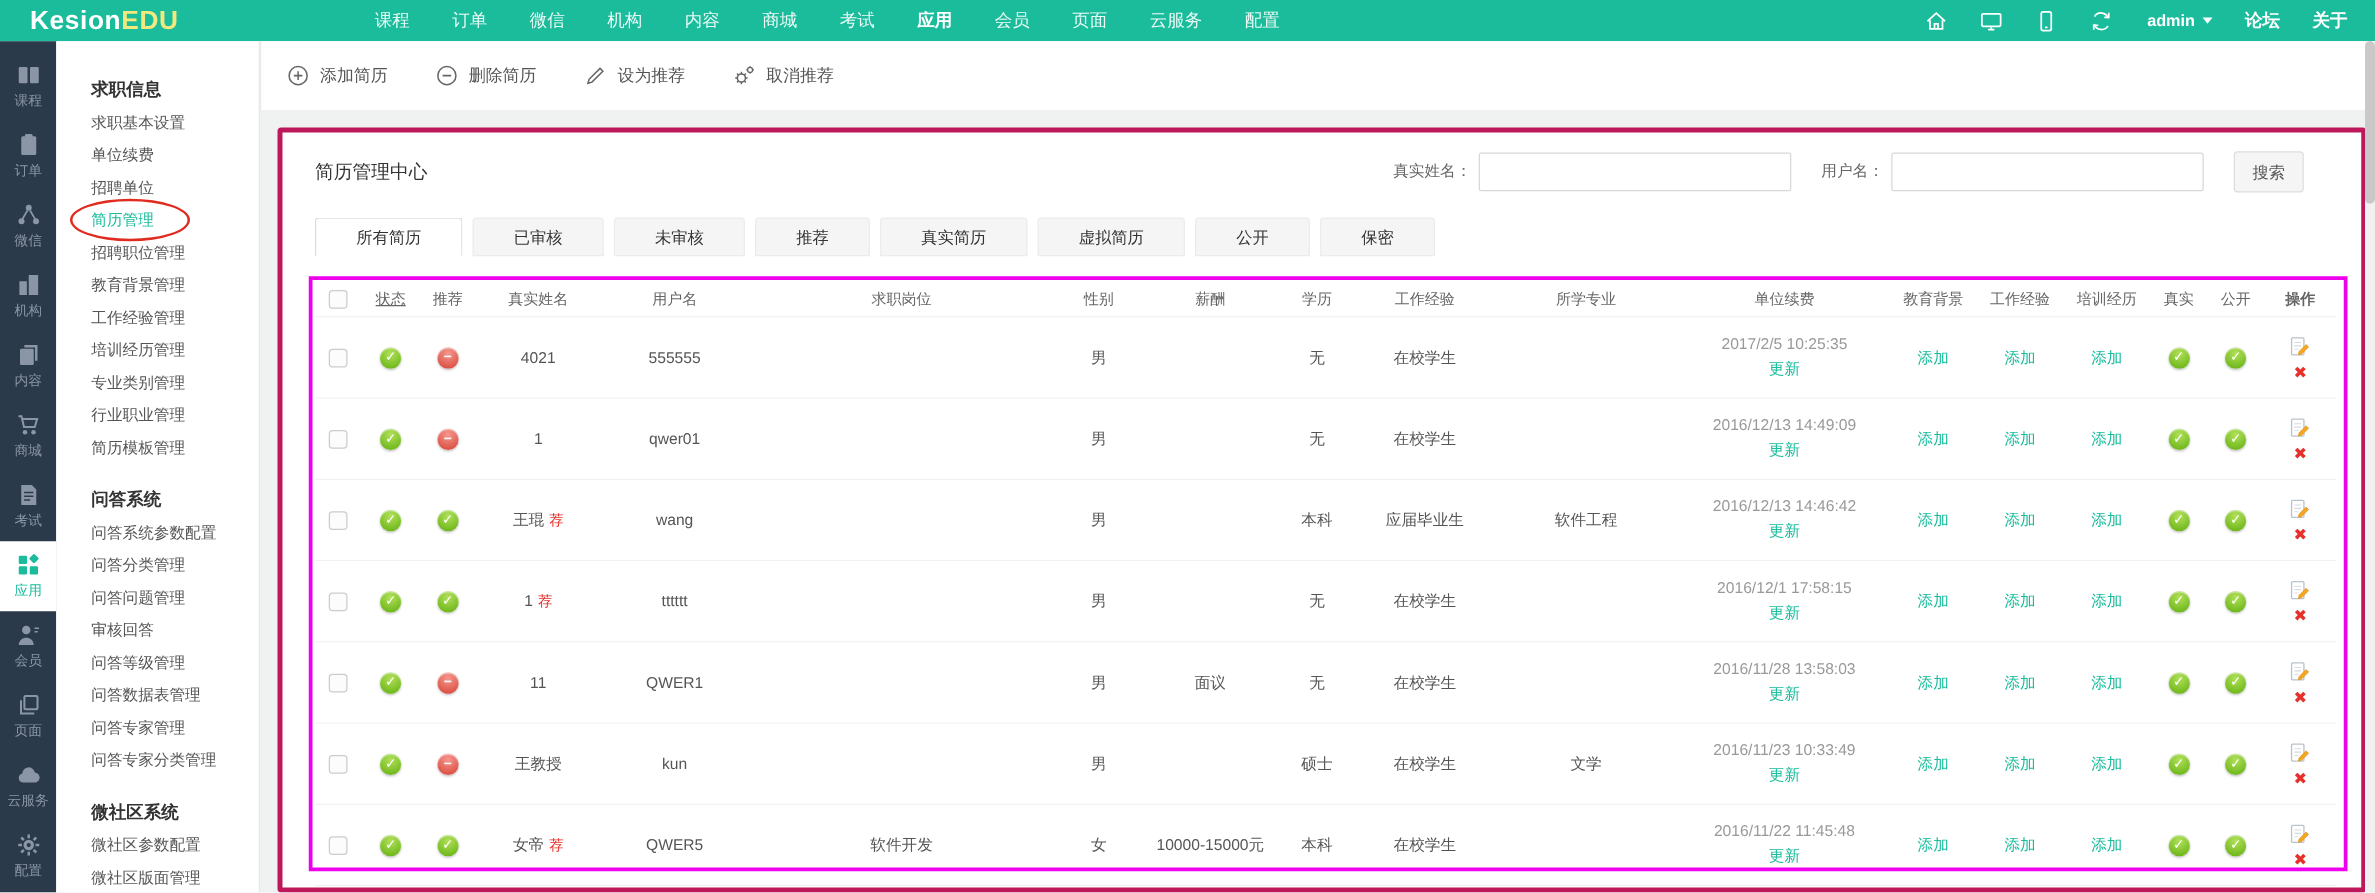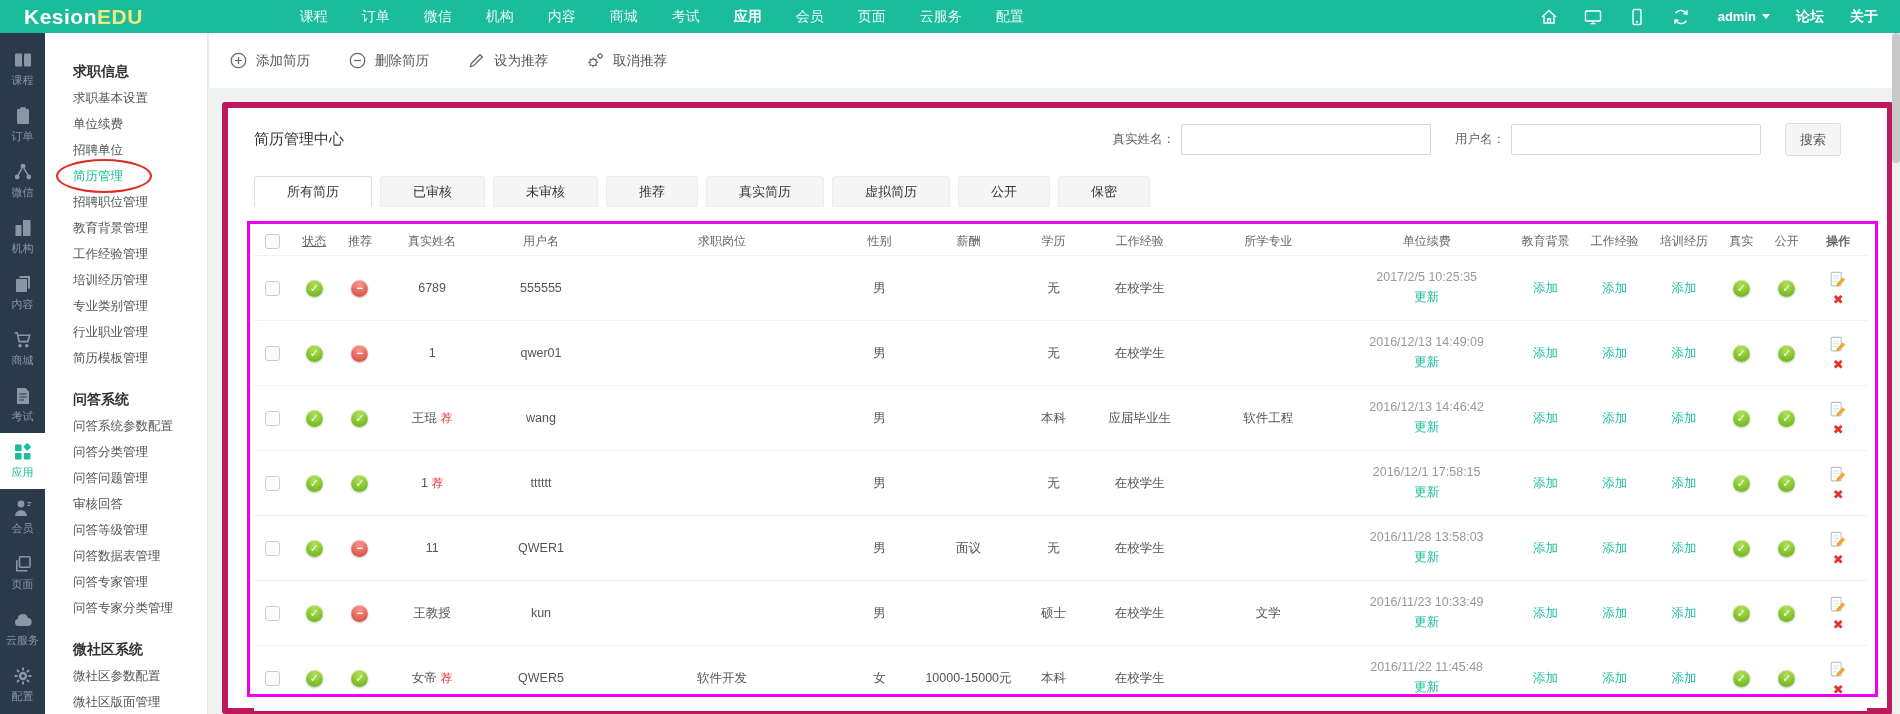"简历管理中心" .card { border: 6px solid #be185d -> 4px solid #be185d }
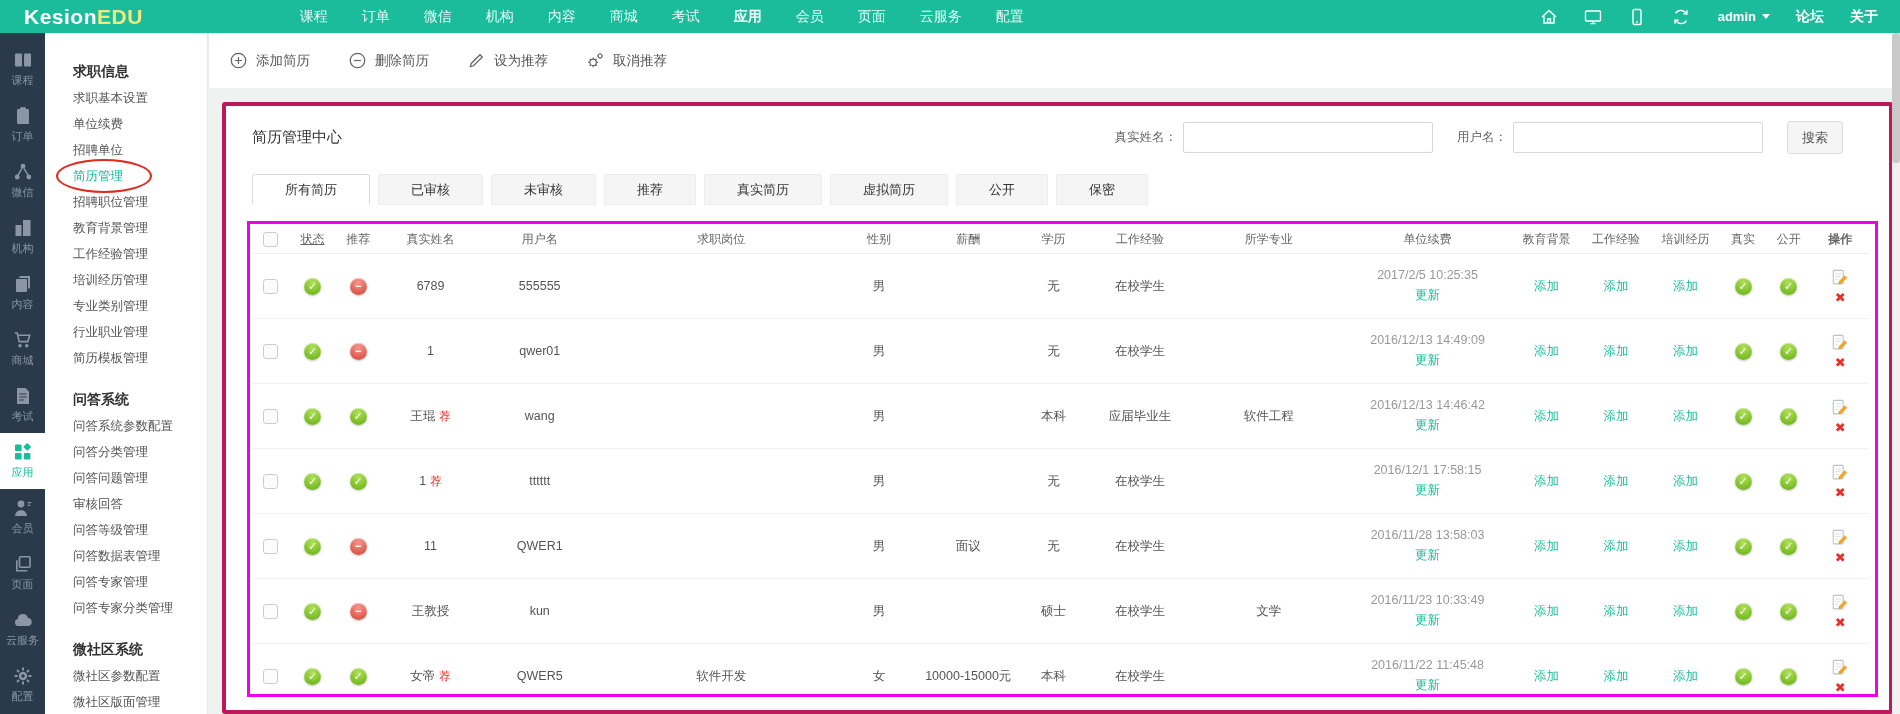"6789" span { text: 6789 -> 4021 }
